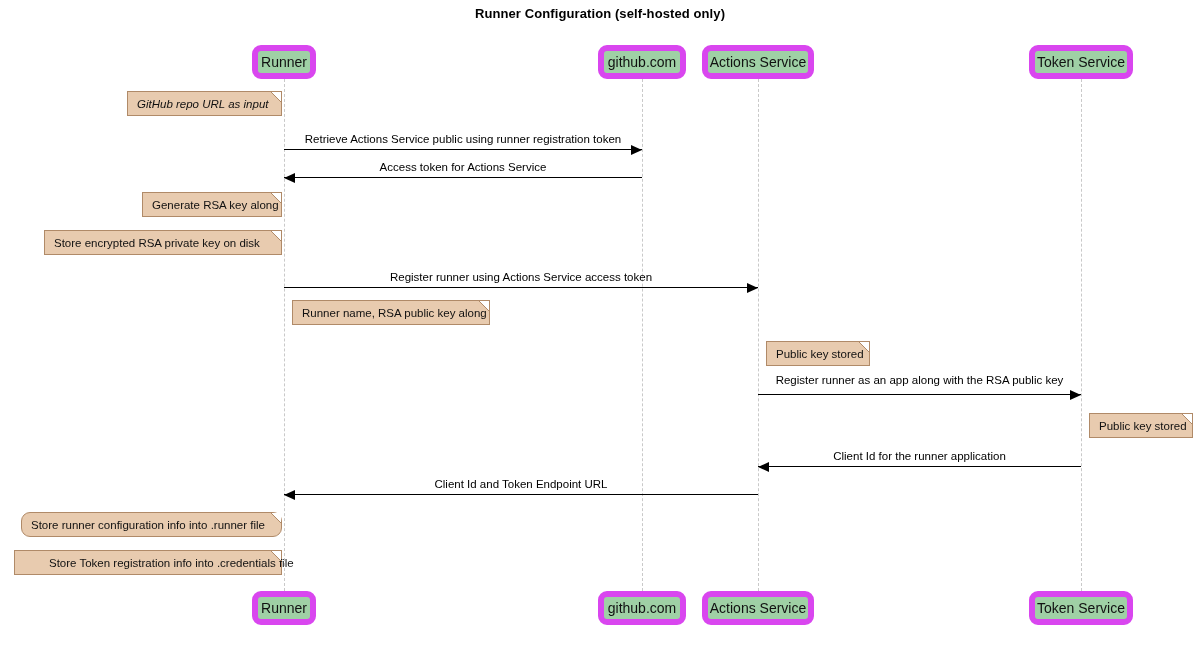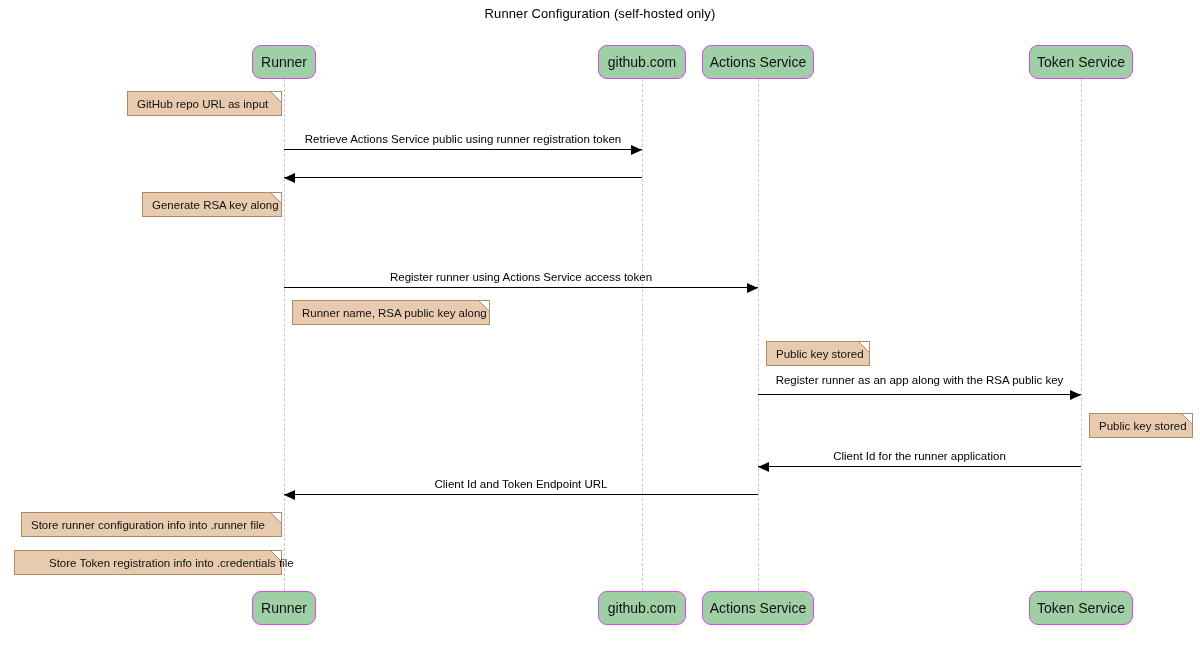"Runner Configuration (self-hosted only)" .title { font-weight: normal -> bold }
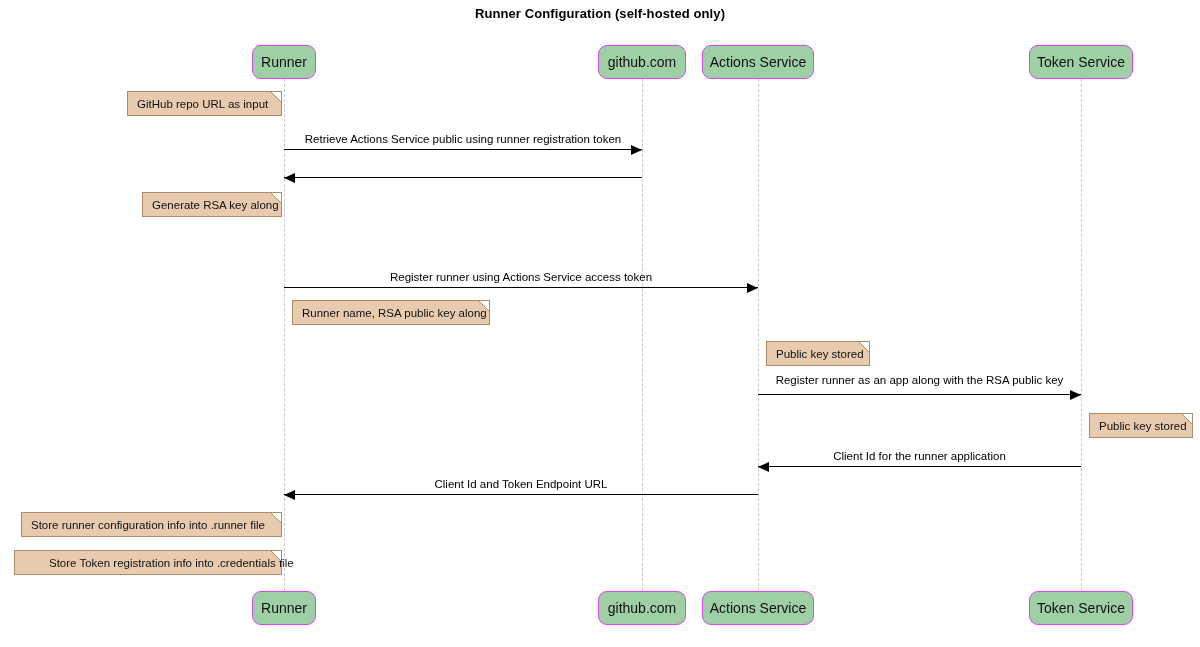"Runner" .participant { border: 1px solid #d946ef -> 6px solid #d946ef }
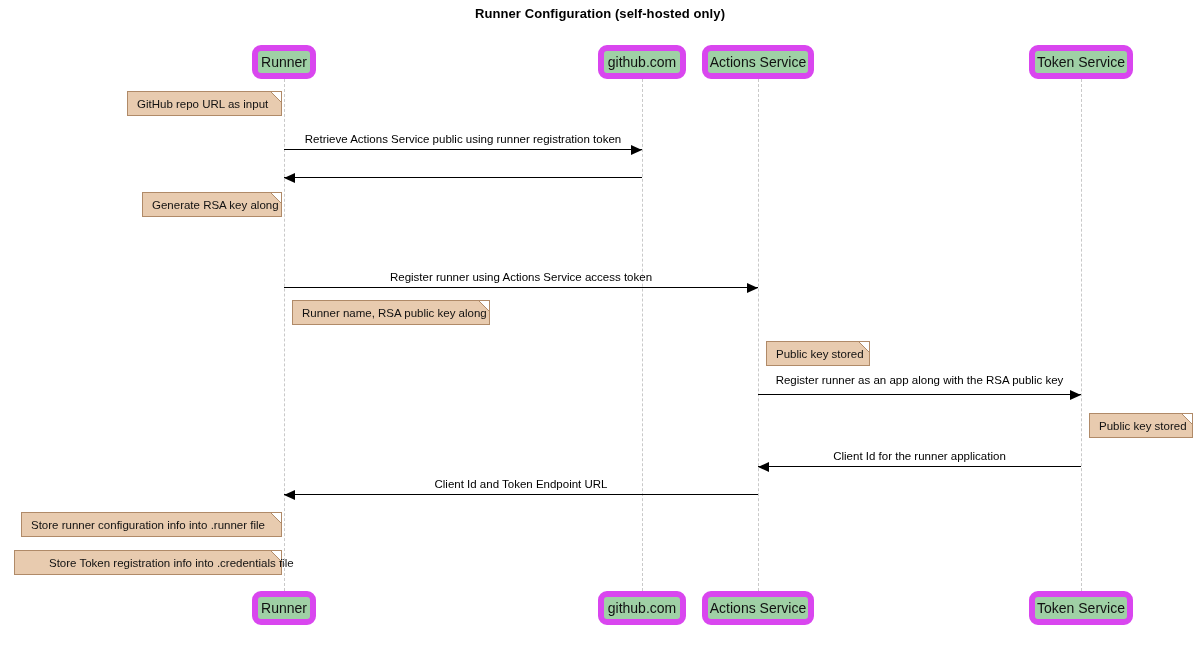"GitHub repo URL as input" div.note { font-style: none -> italic }
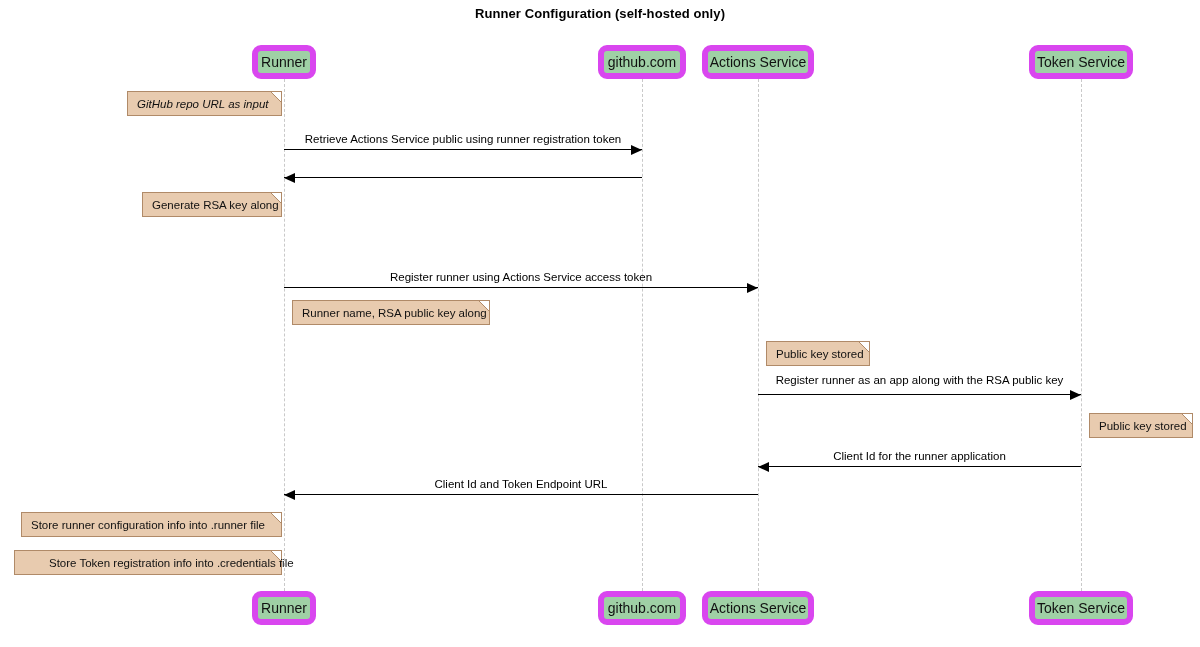"Access token for Actions Service" div.msg-label { html: none -> <div>Access token for Actions Service</div> }
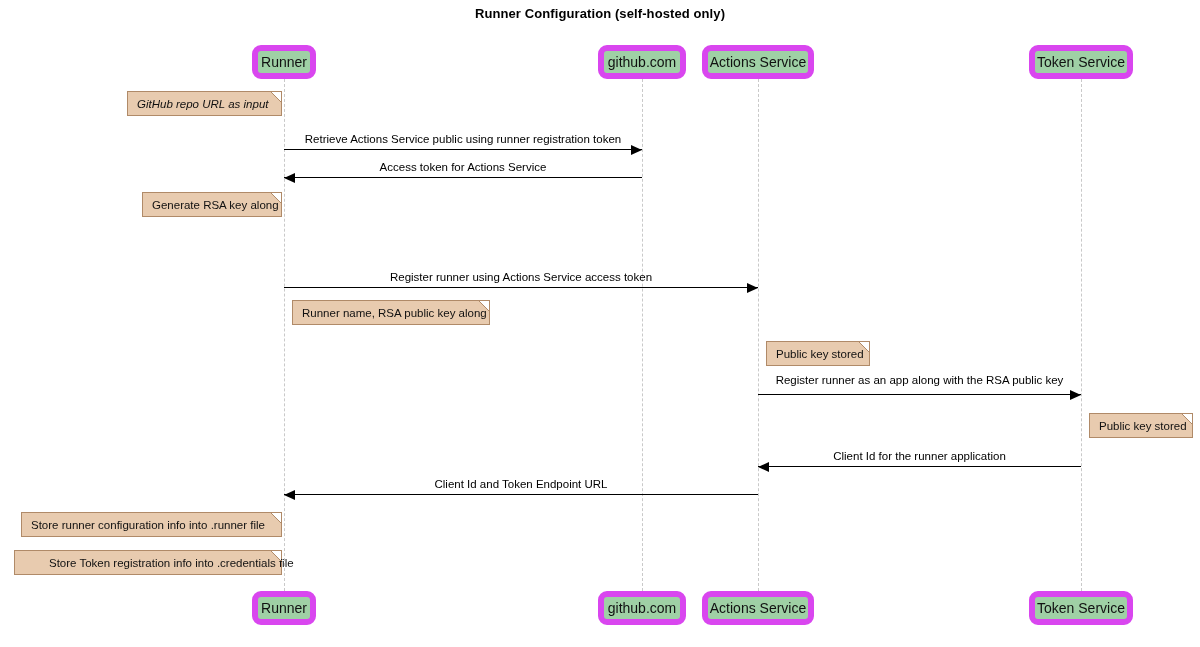"Store encrypted RSA private key" div.note { html: none -> <div> <span>Store encrypted RSA private key on disk</span> <svg> <path></path> <path></path> </svg> </div> }
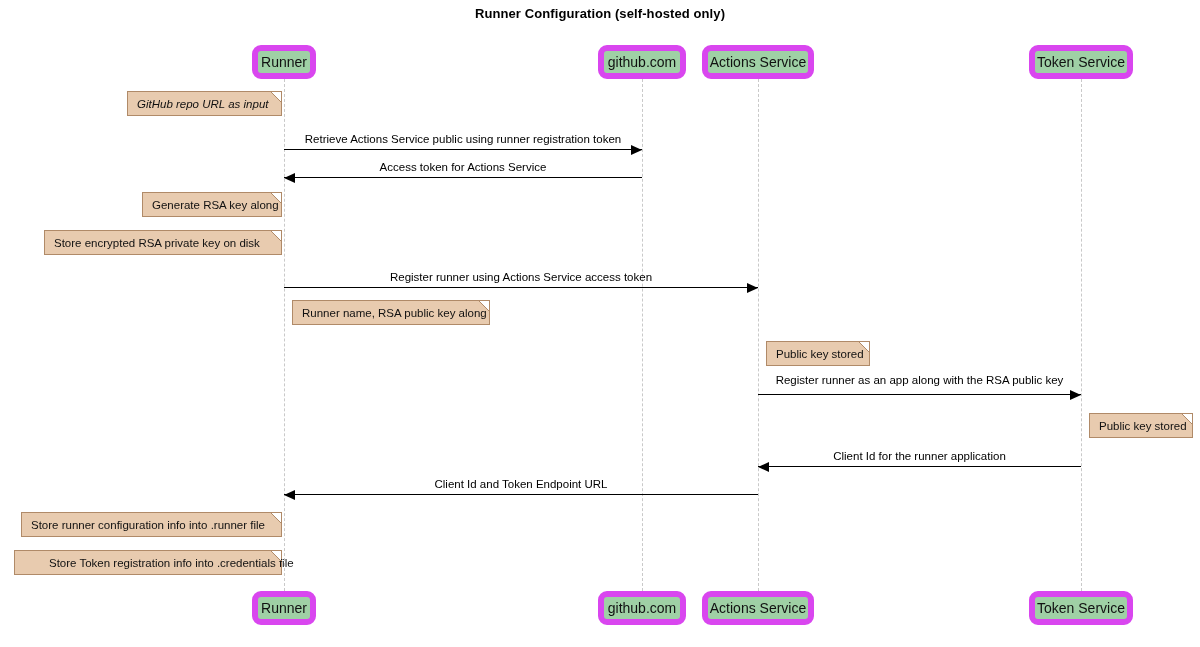"Store runner configuration info into" div.note { border-radius: none -> 9px }
